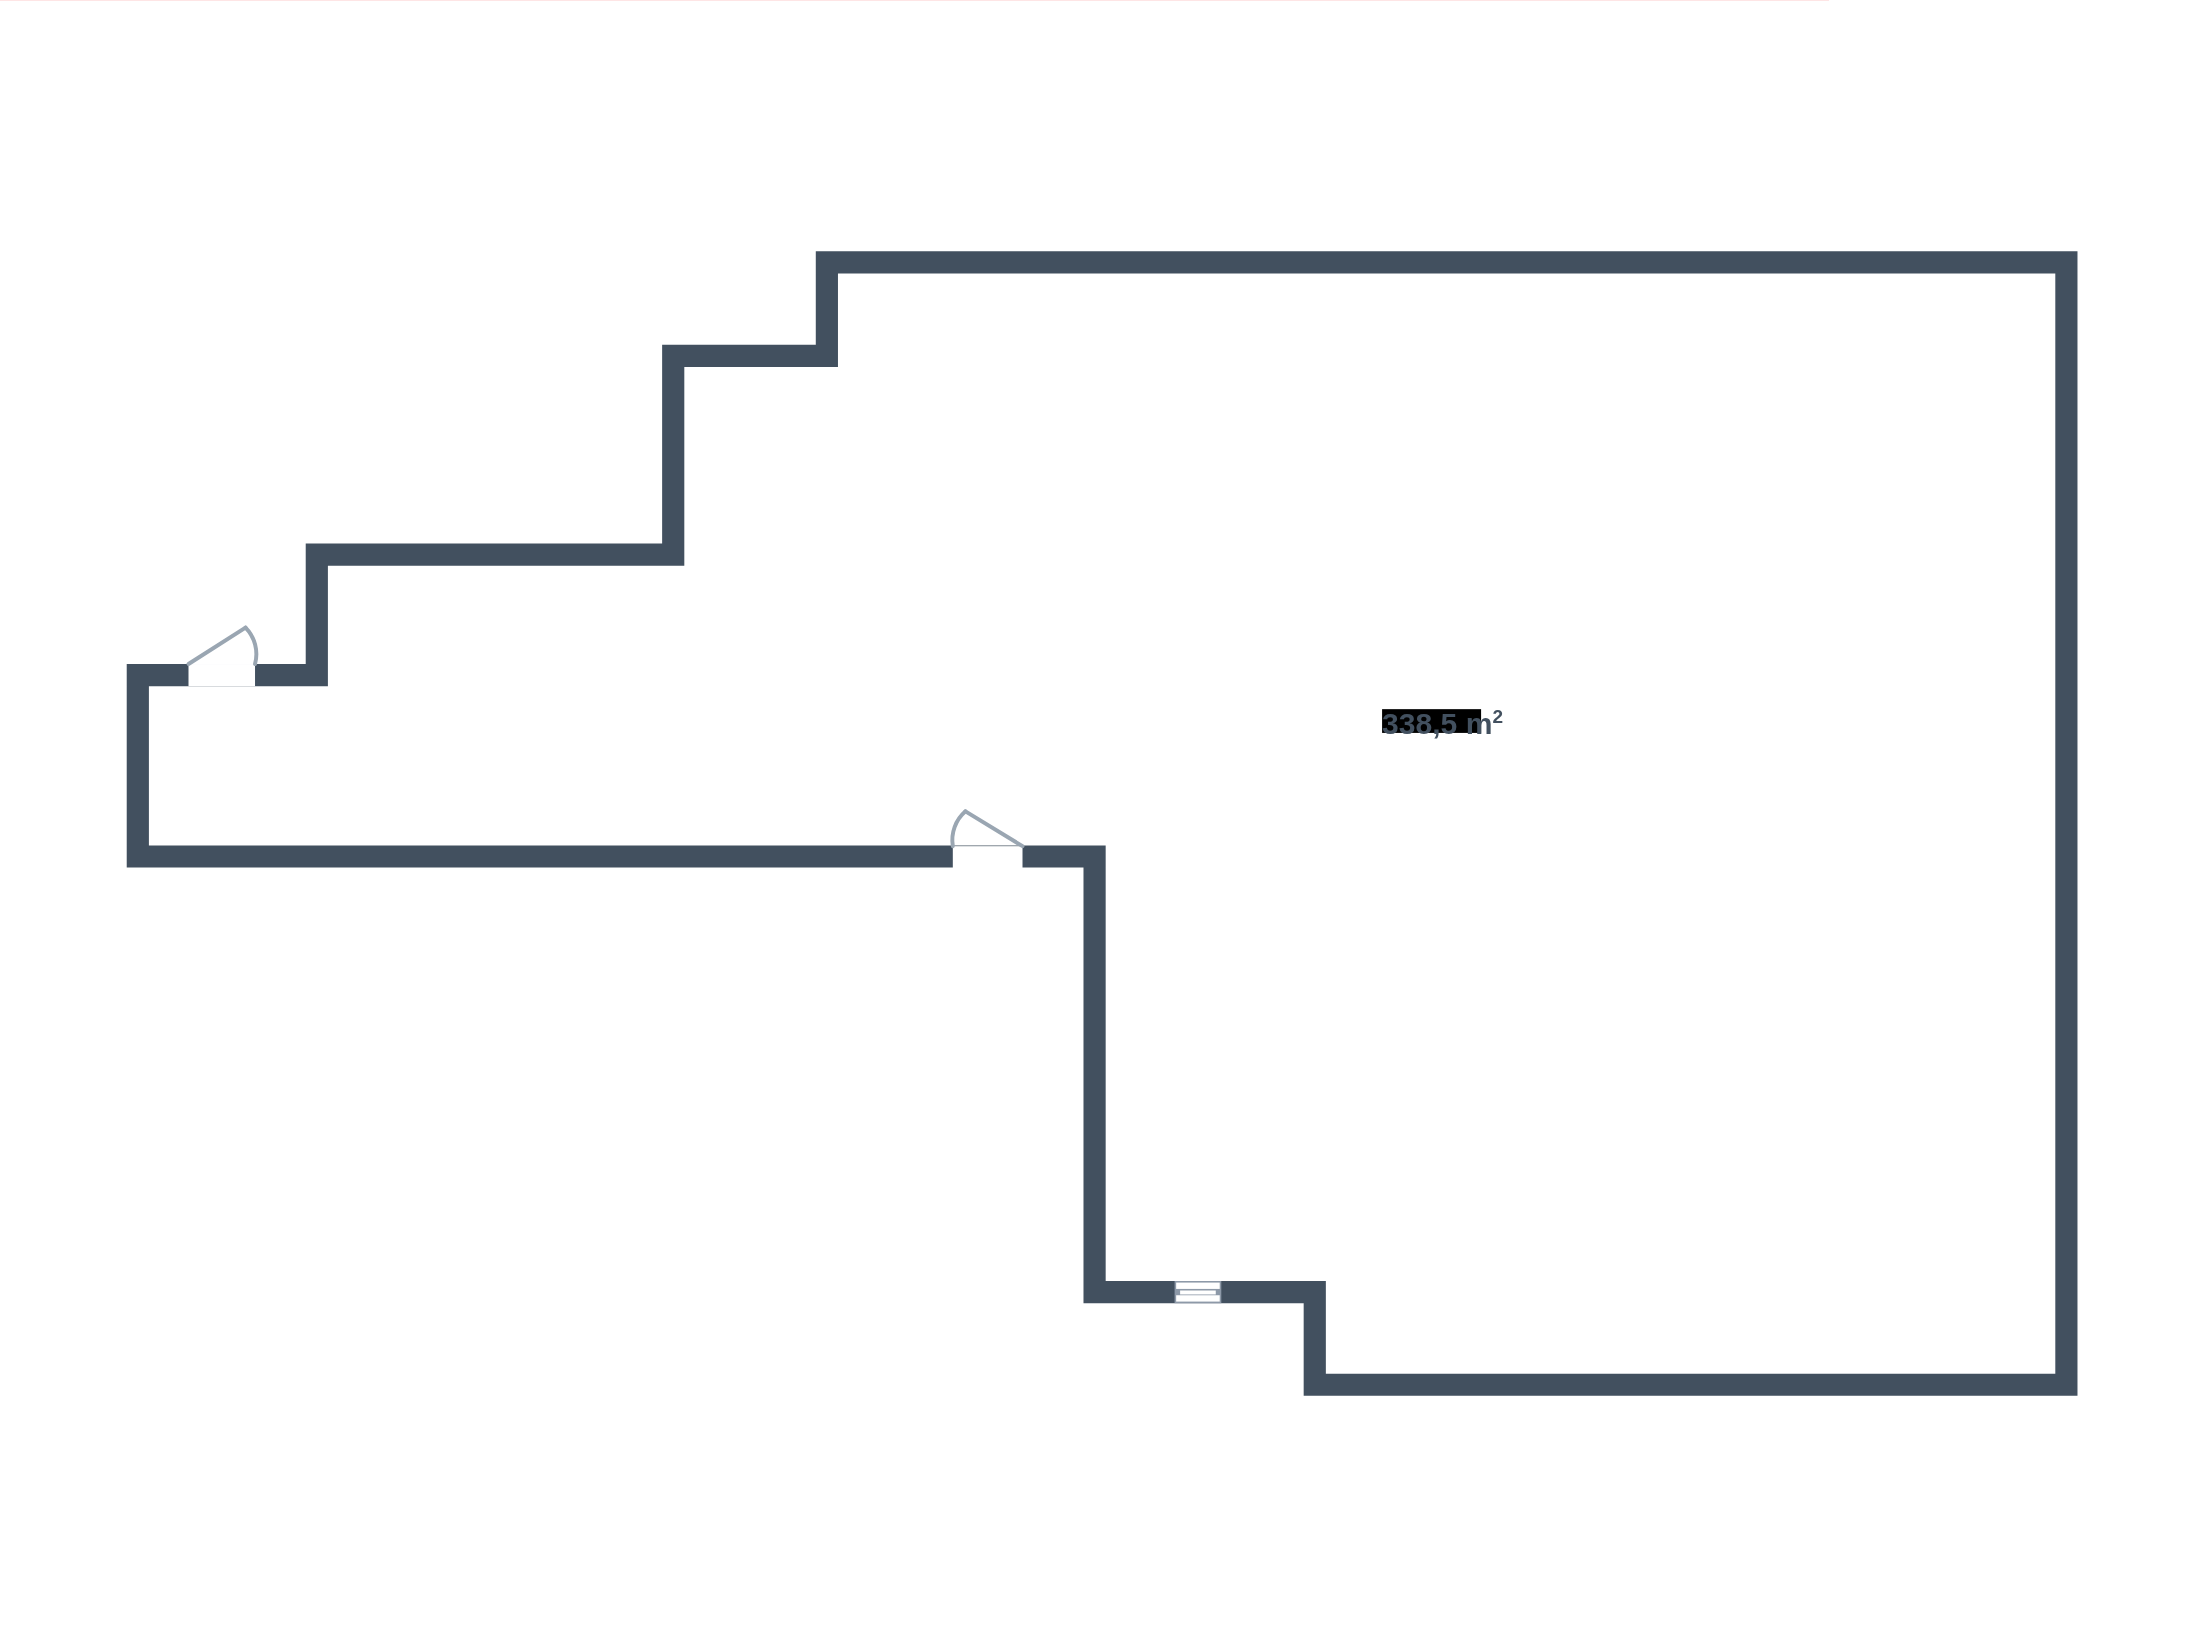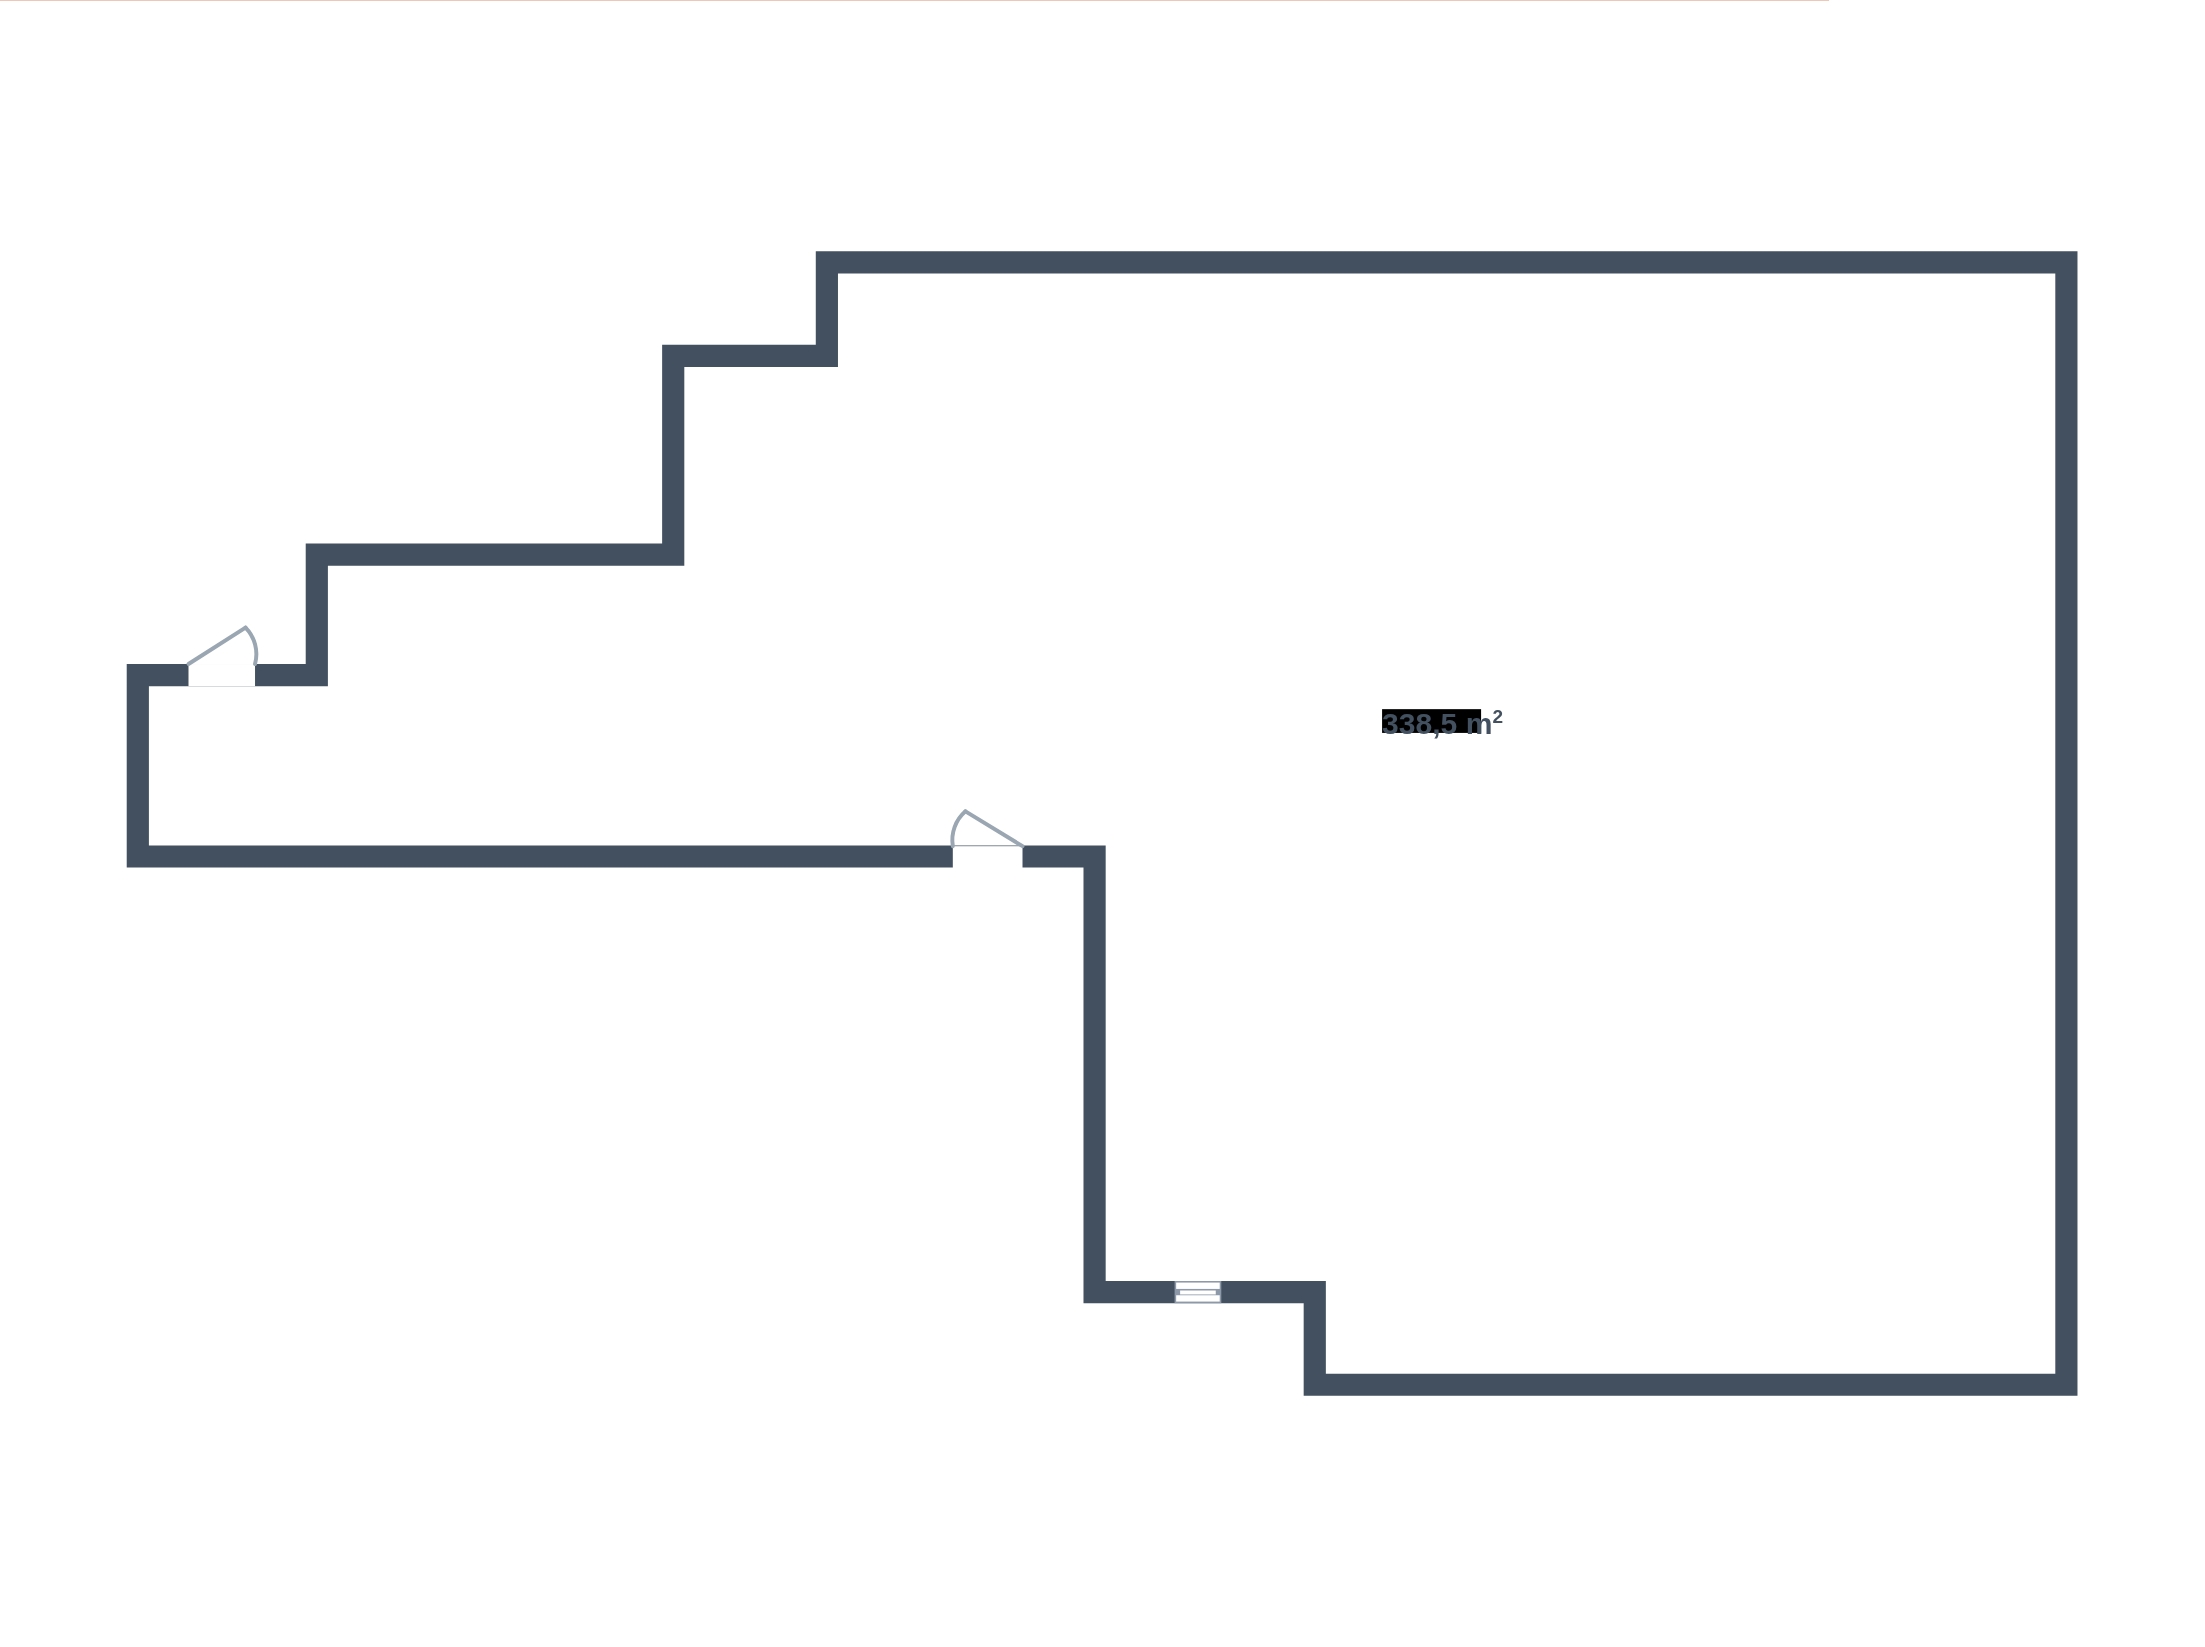"338,5 m2" #plan-root { background: #c2410c -> #fca5a5 }
